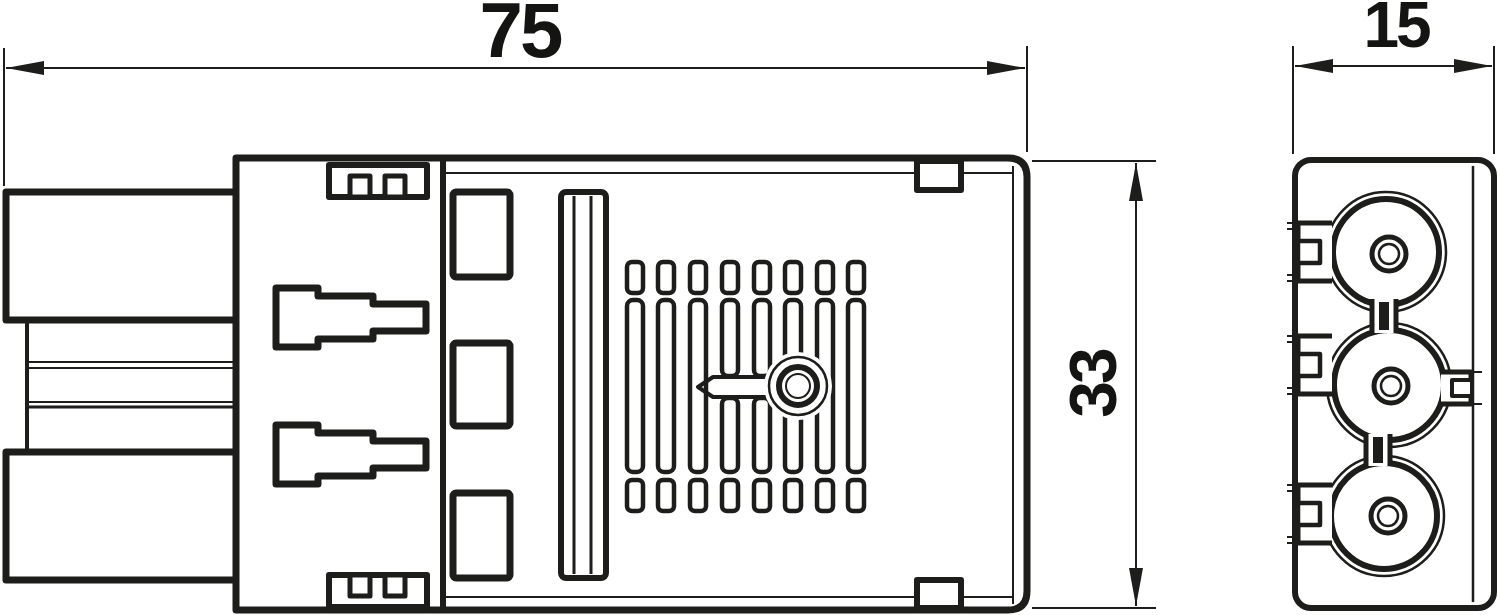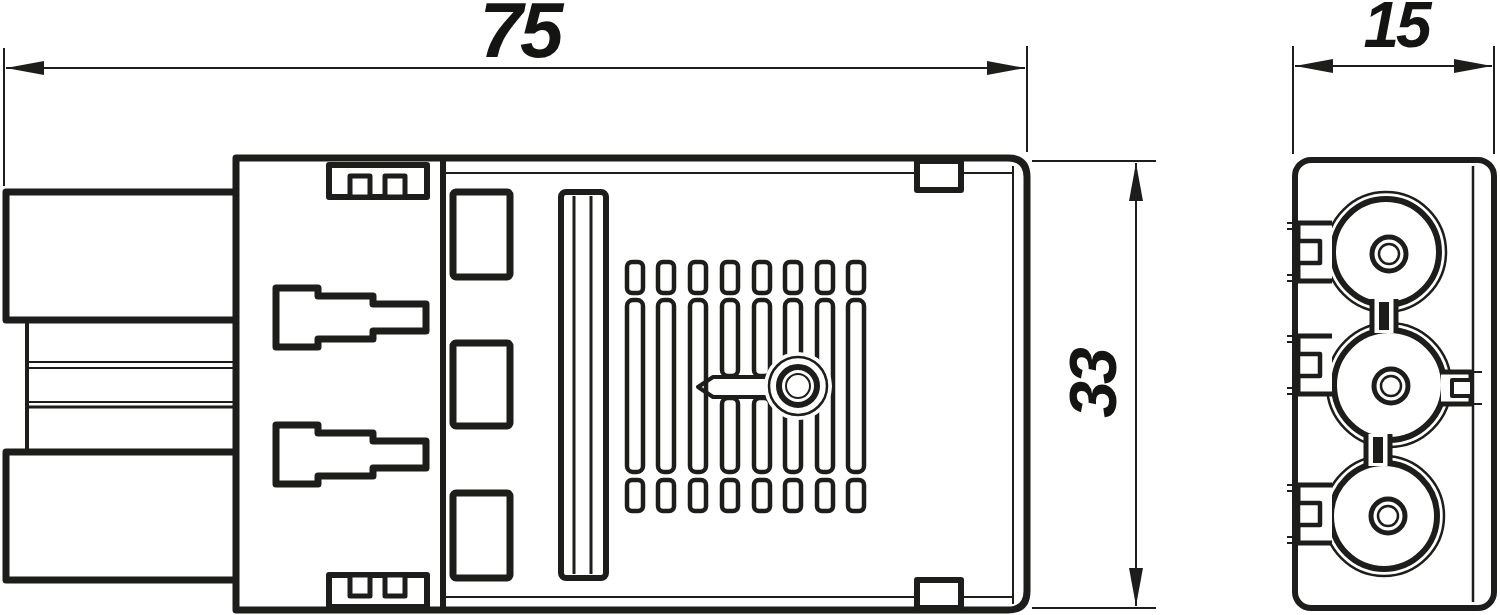"75" .stage { font-style: italic -> none }
